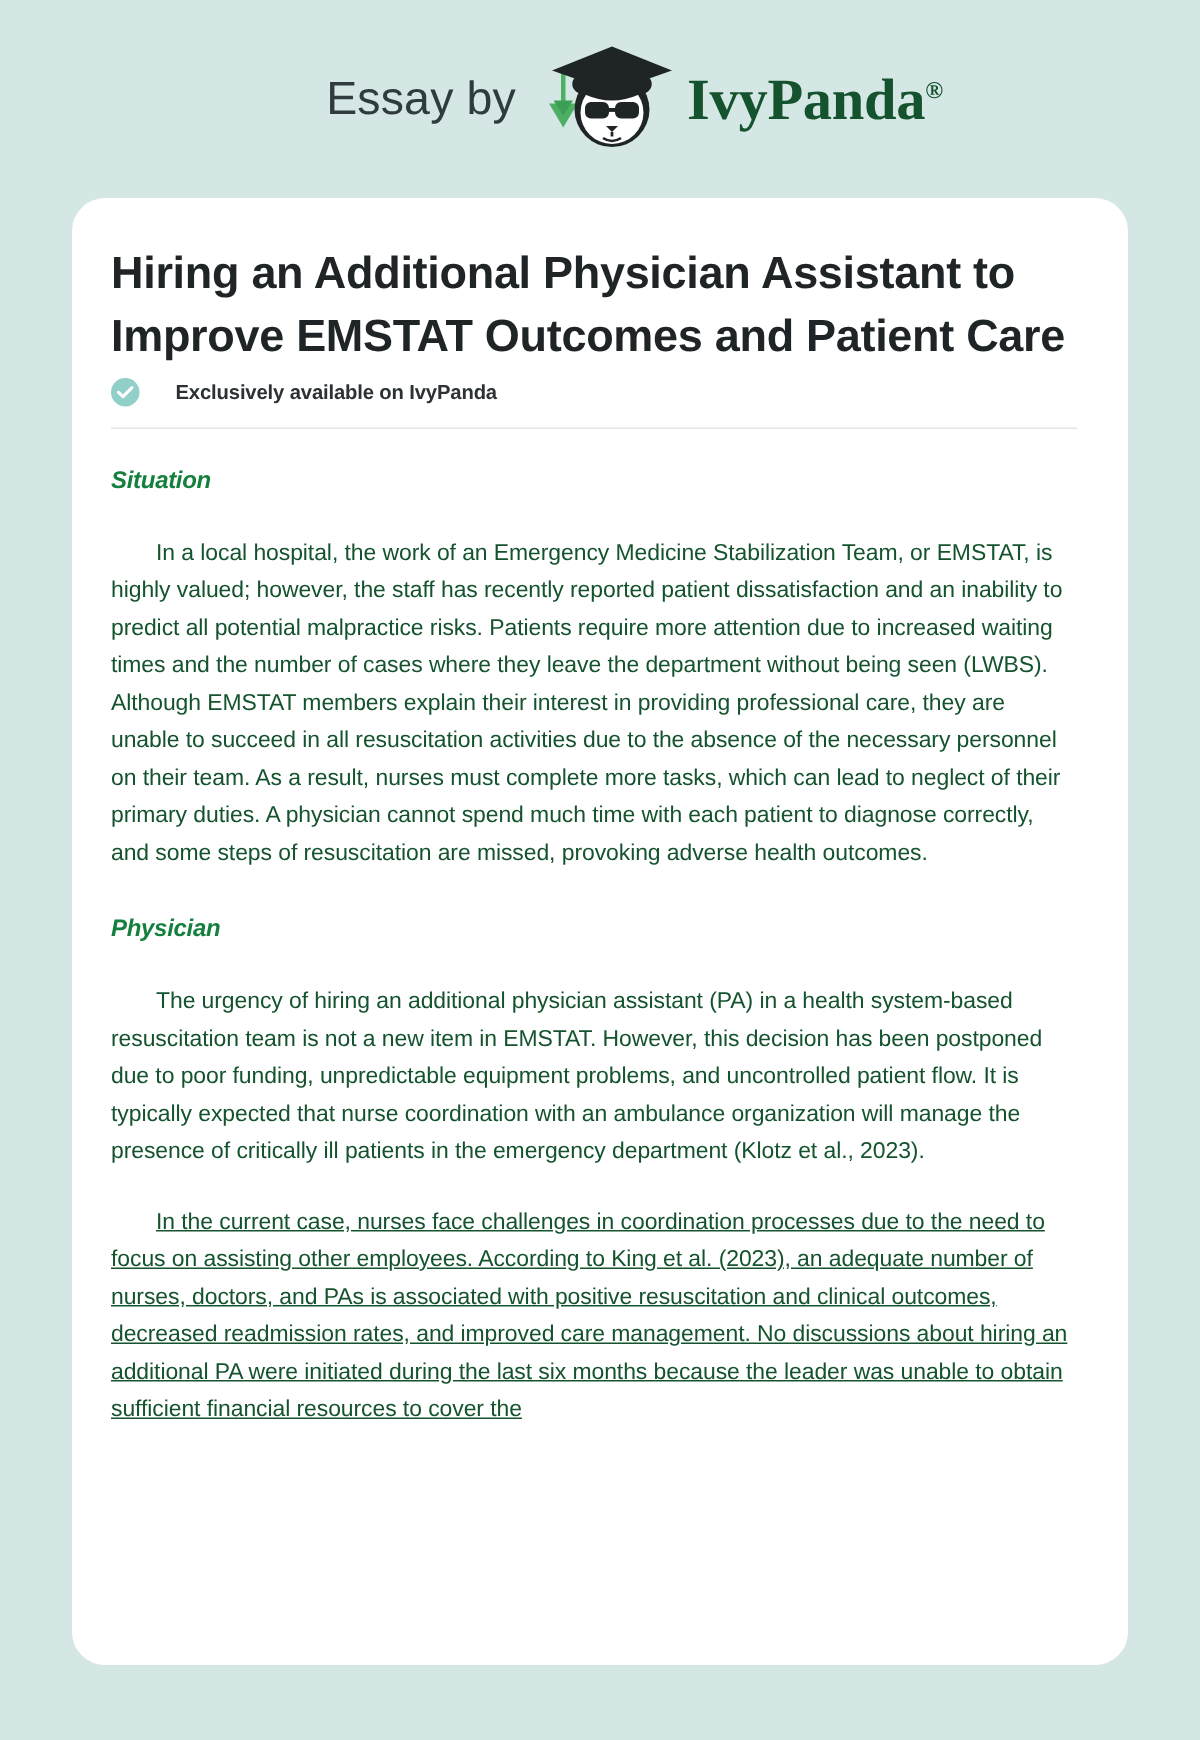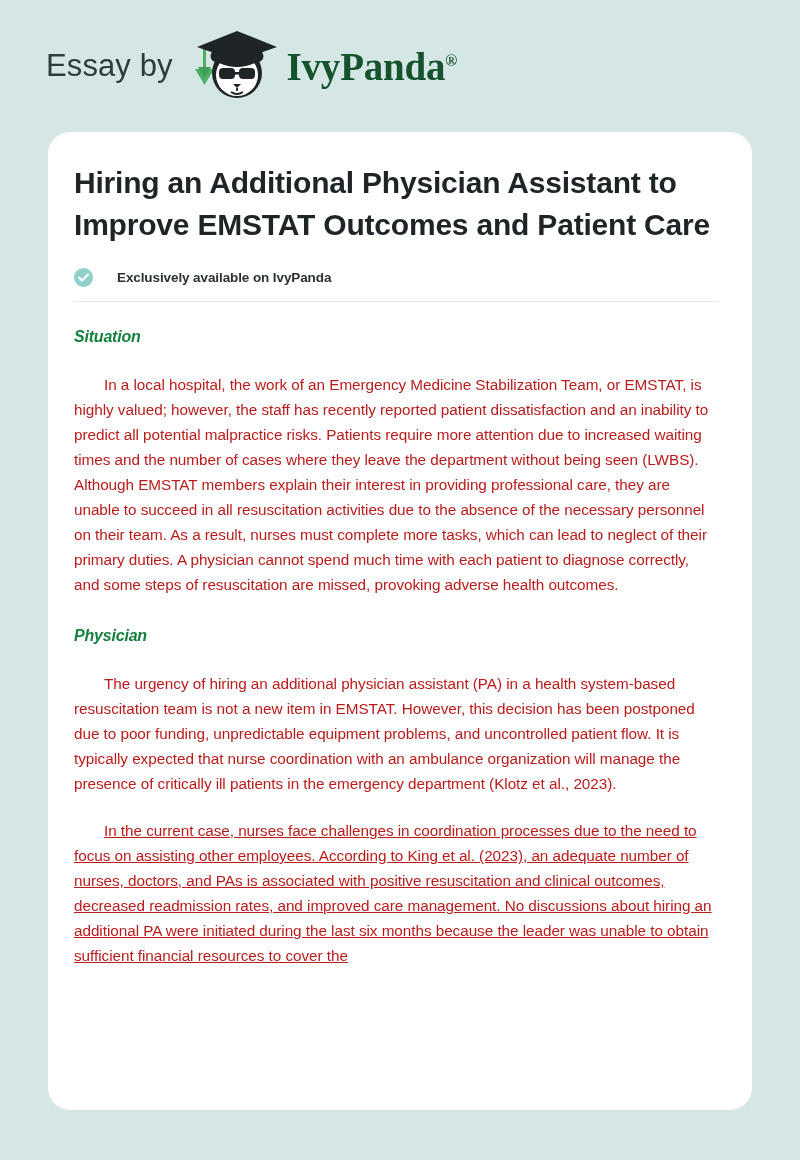"Essay by" .brand-bar { justify-content: none -> center }
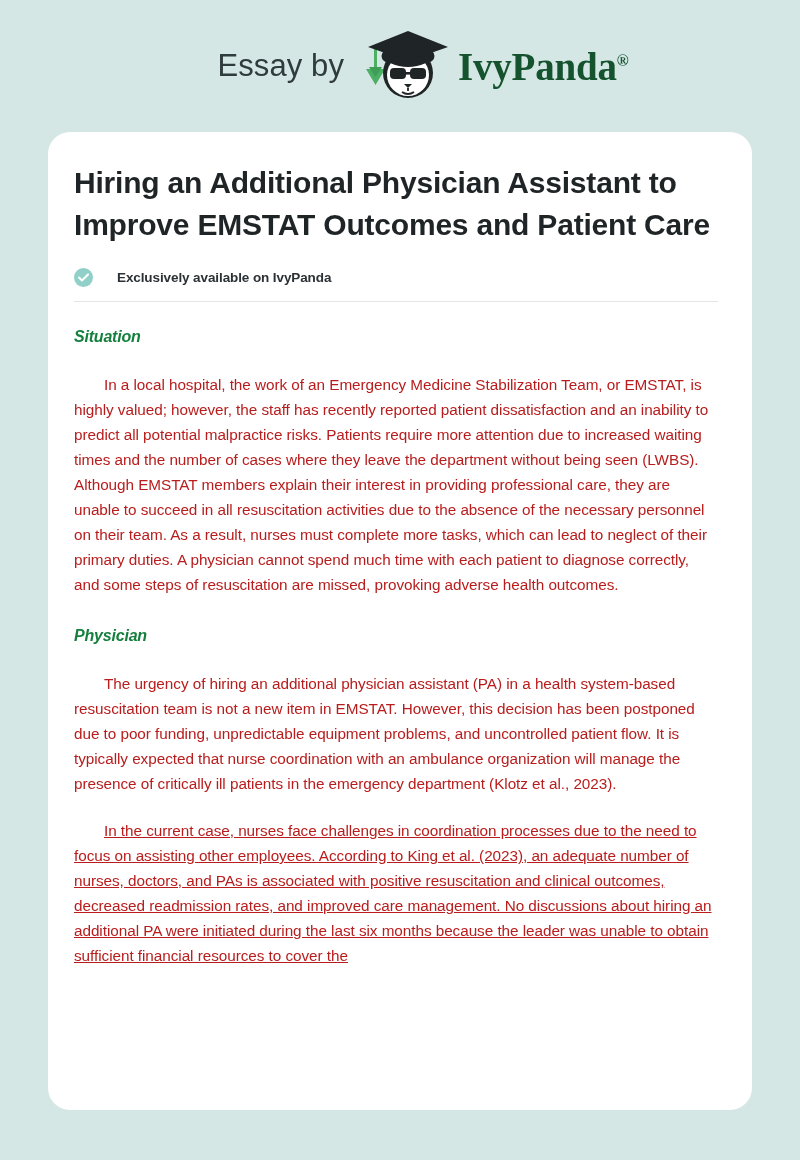"Hiring an Additional Physician Assistant" .doc-title { margin-bottom: 22px -> 6px }
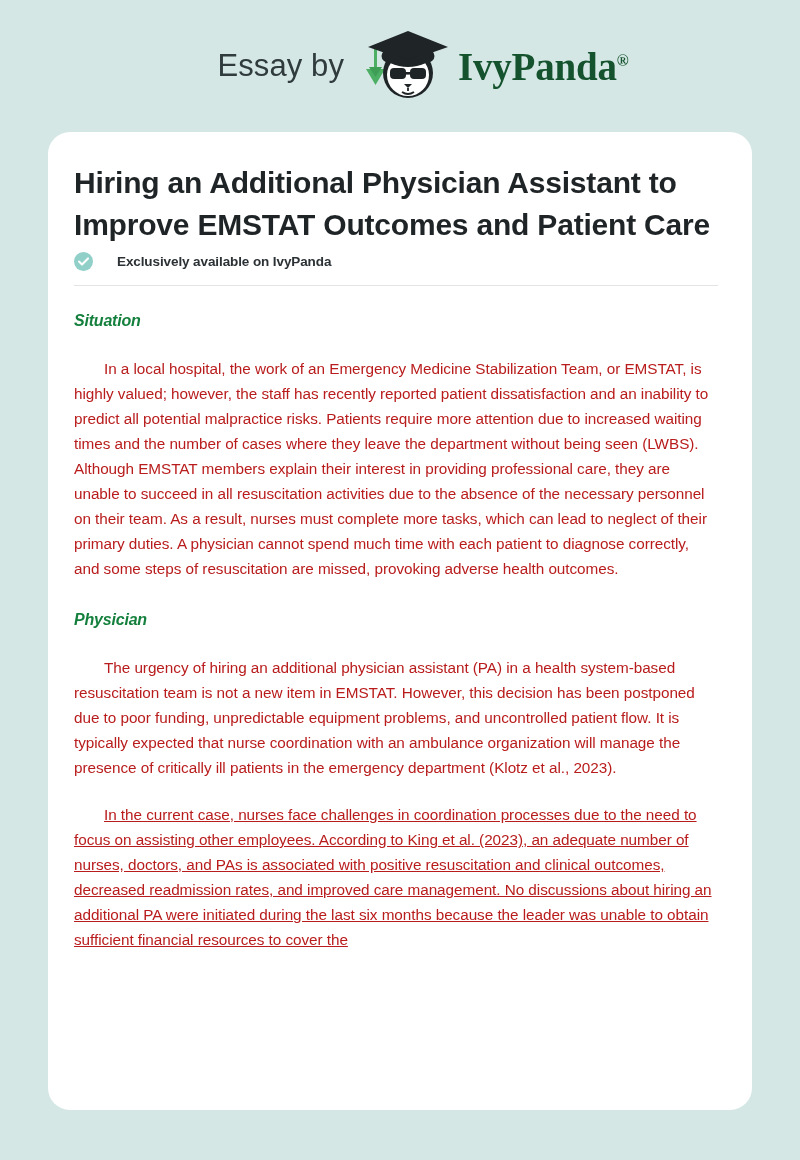"In a local hospital, the" .body-par { color: #b91c1c -> #14532d }
